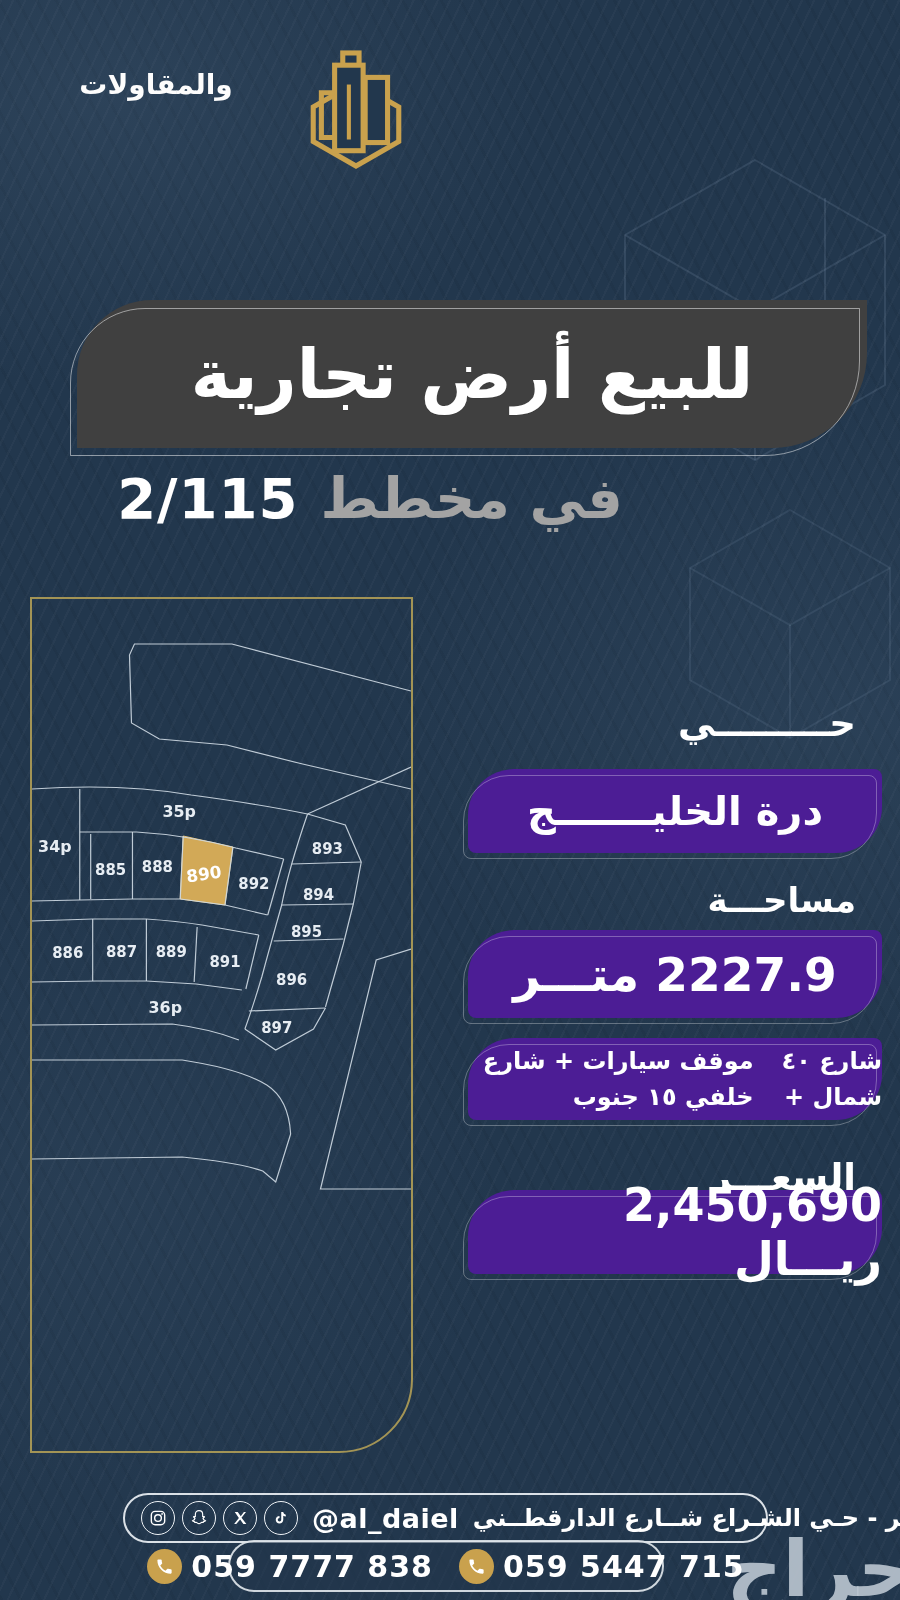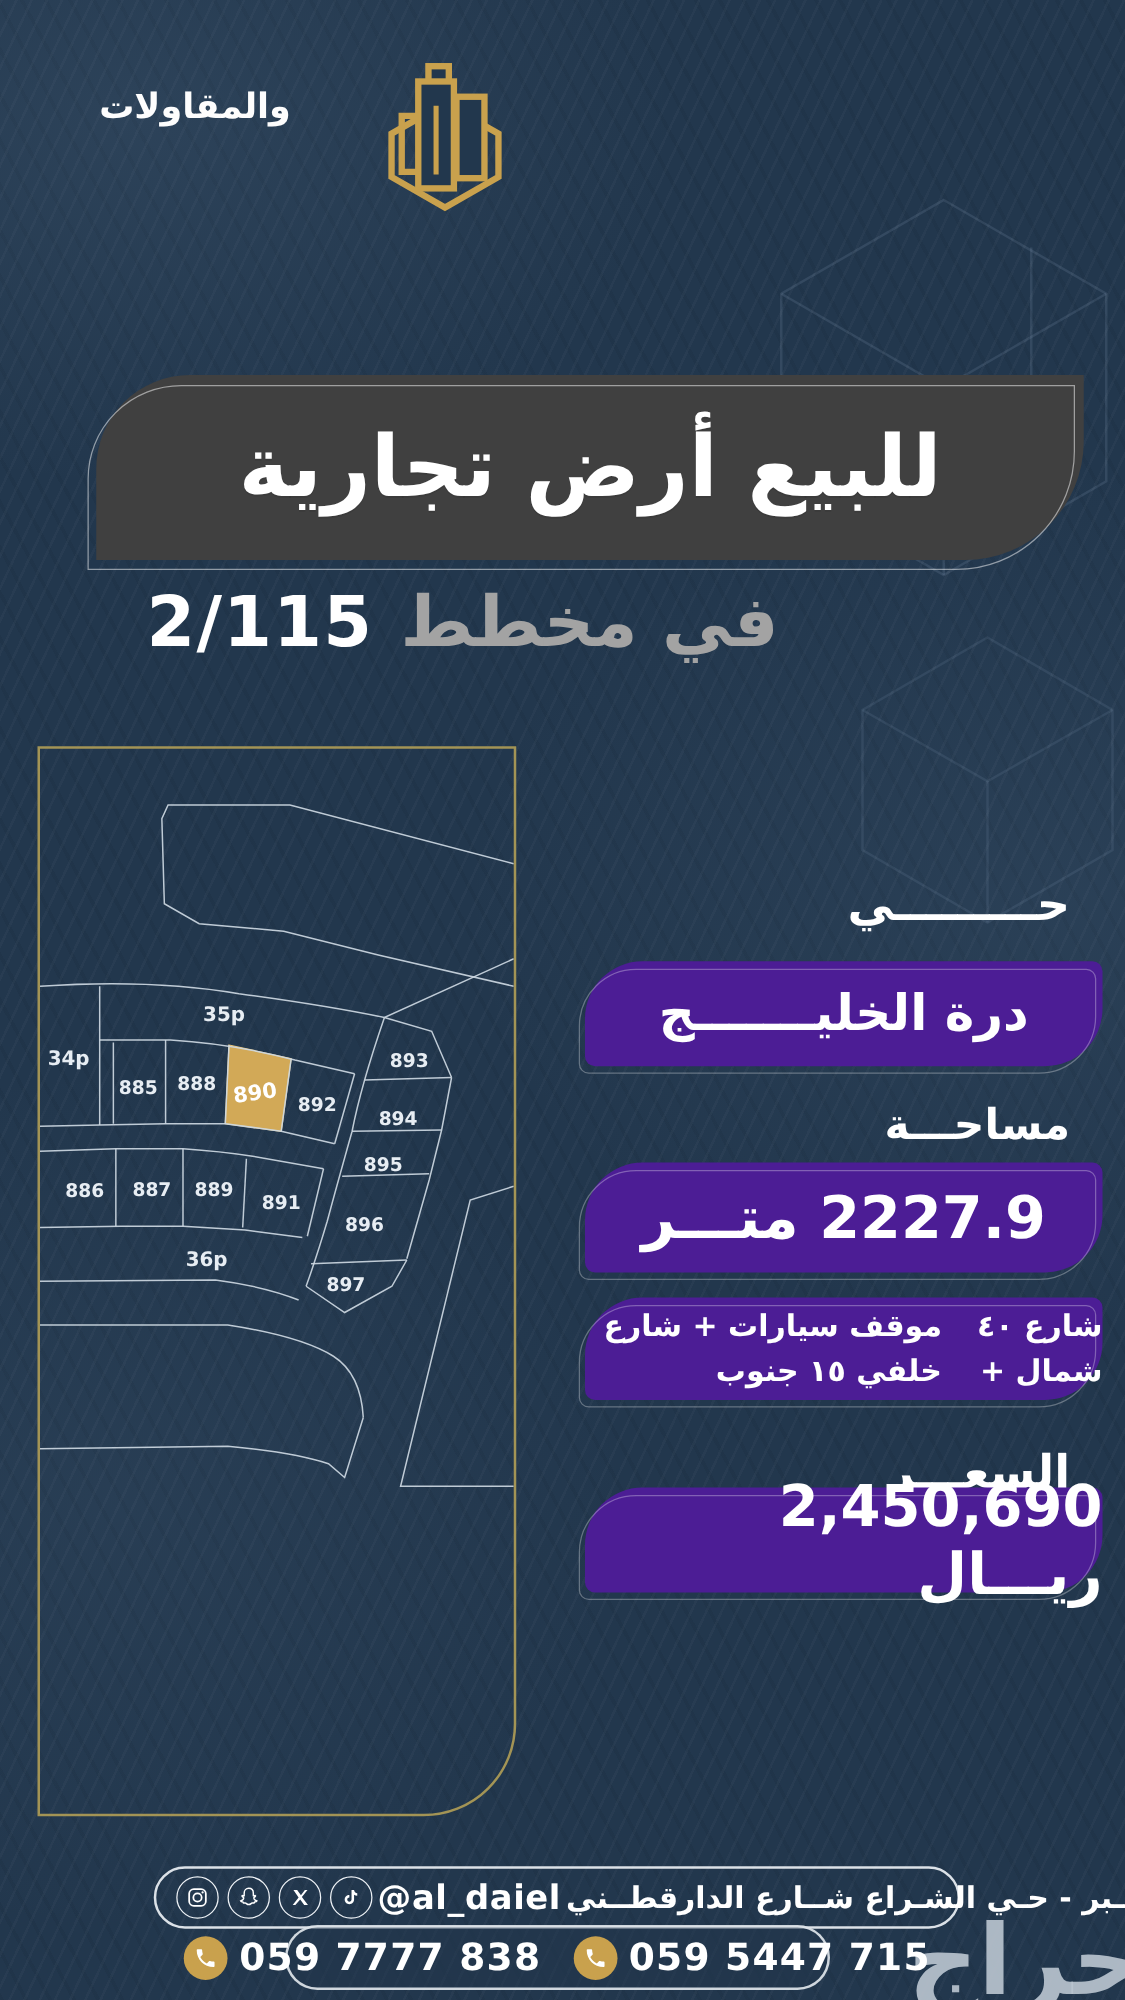"@al_daiel" .addr-pill { gap: 4px -> 14px }
